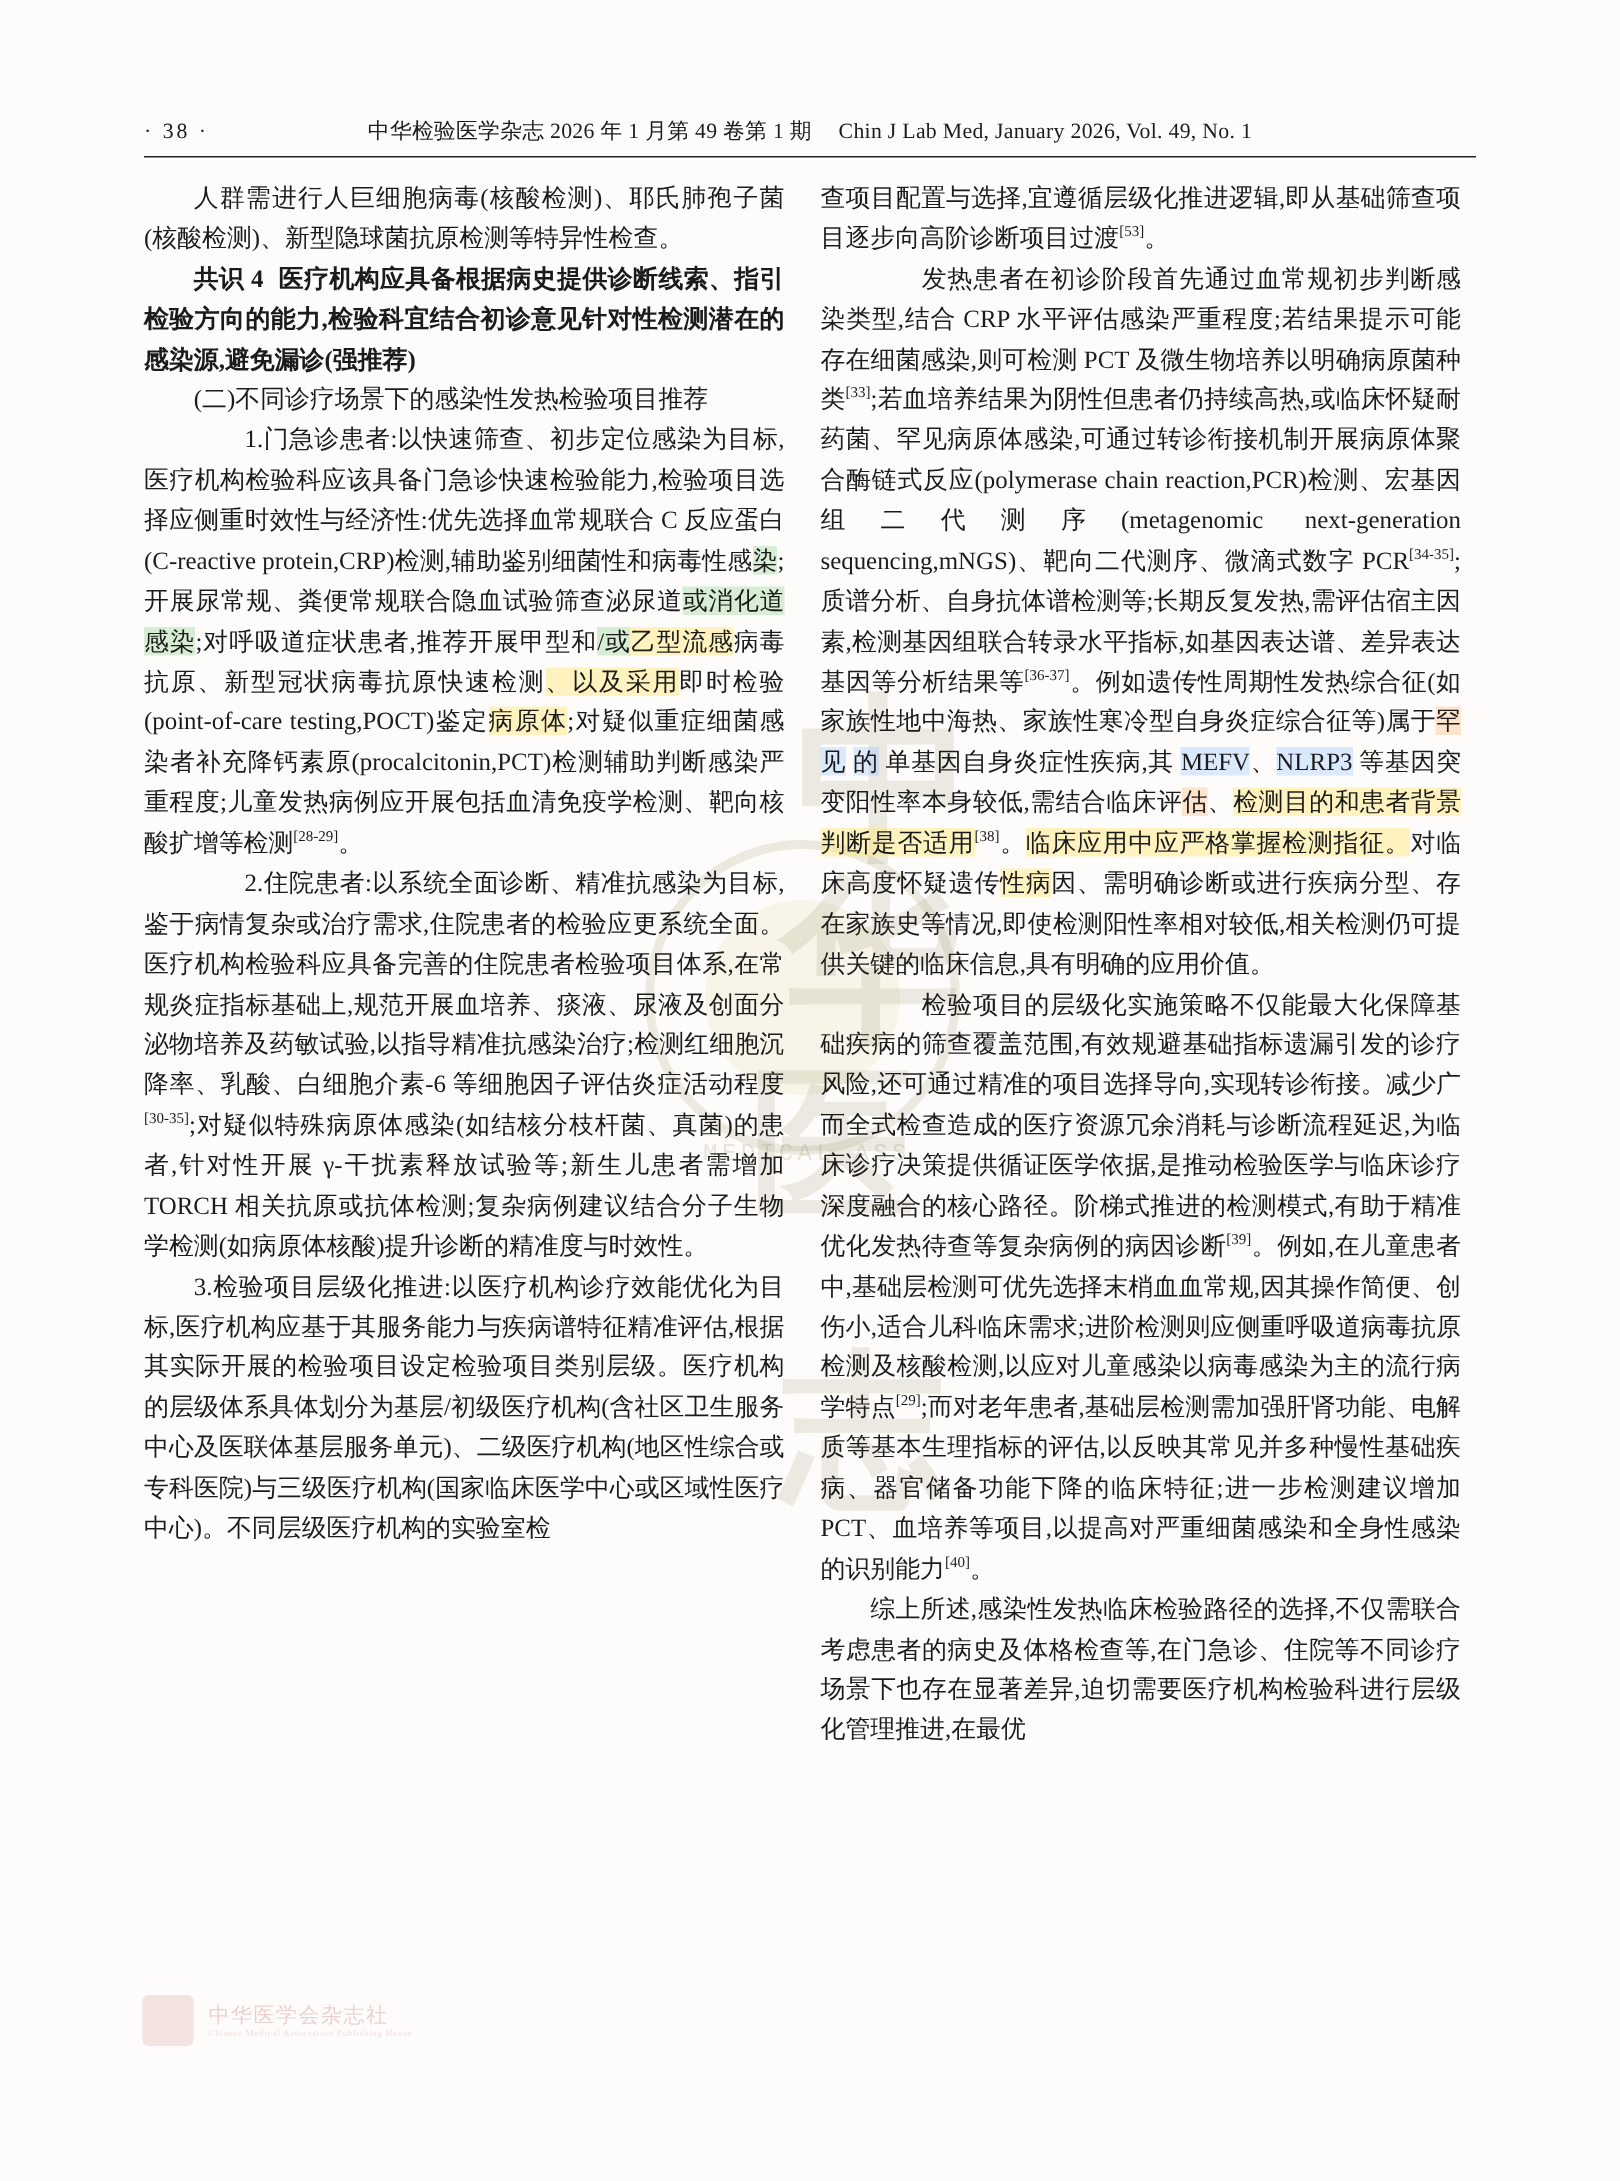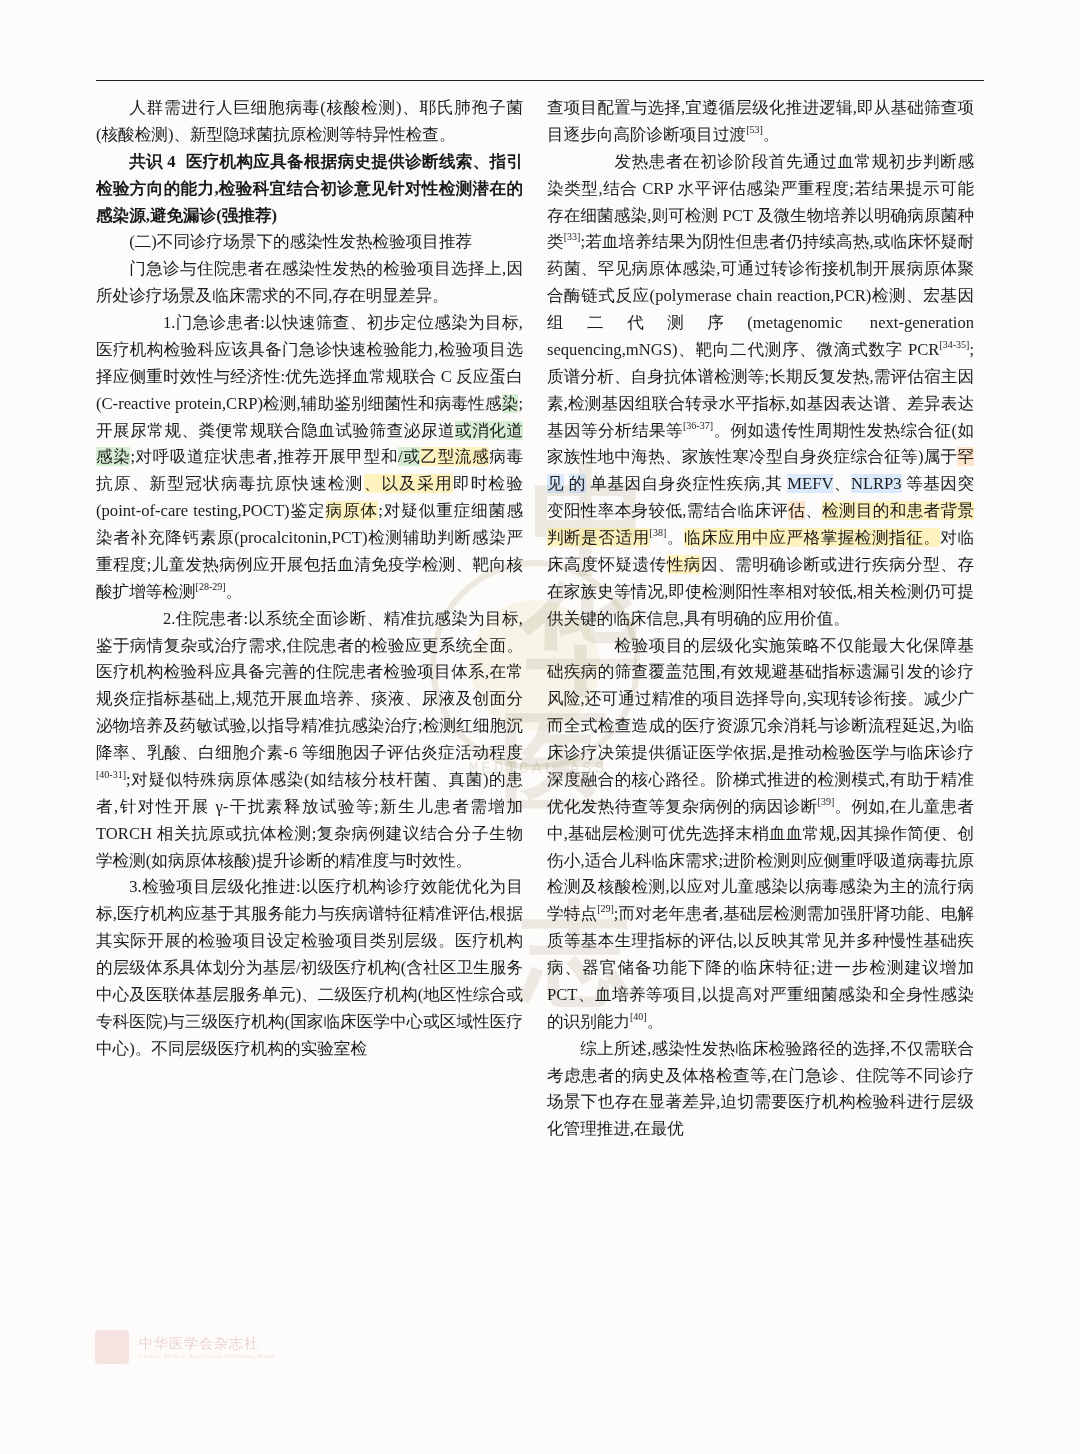"· 38 ·" div.running-head { html: none -> <div> <div>· 38 ·</div> <div> <span>中华检验医学杂志 2026 年 1 月第 49 卷第 1 期</span> <span>Chin J Lab Med, January 2026, Vol. 49, No. 1</span> </div> <div></div> </div> }
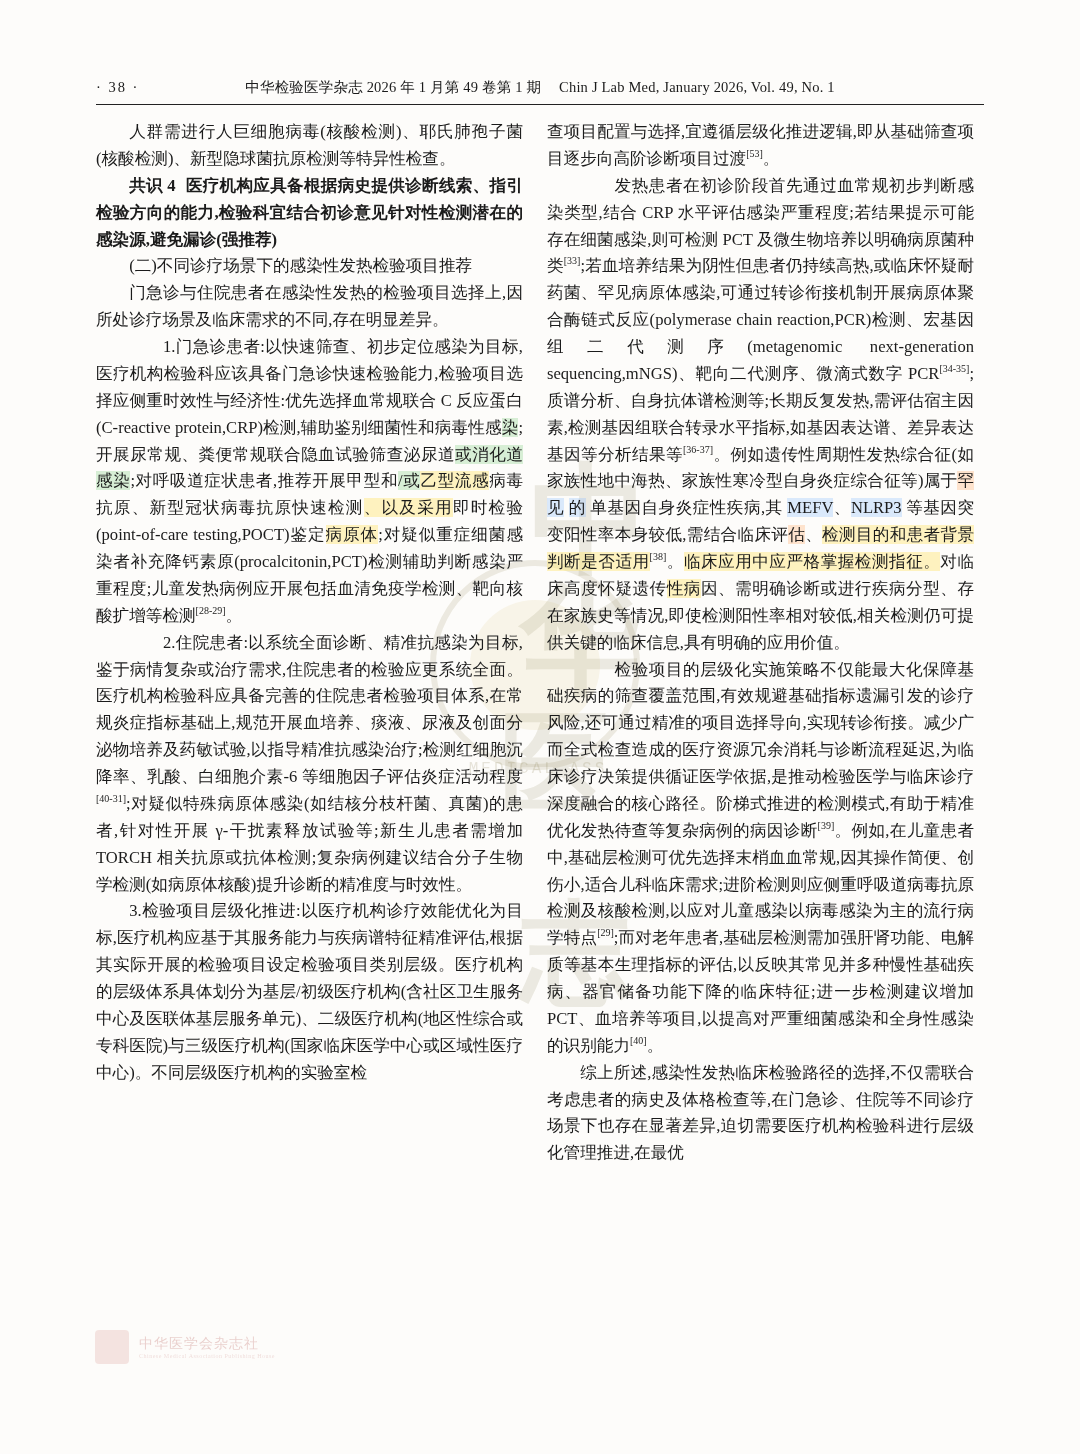"门急诊与住院患者在感染性发热的检验项目选择上,因所处诊疗场景及临床需求的不同,存" p { html: <p>门急诊与住院患者在感染性发热的检验项目选择上,因所处诊疗场景及临床需求的不同,存在明显差异。</p> -> none }
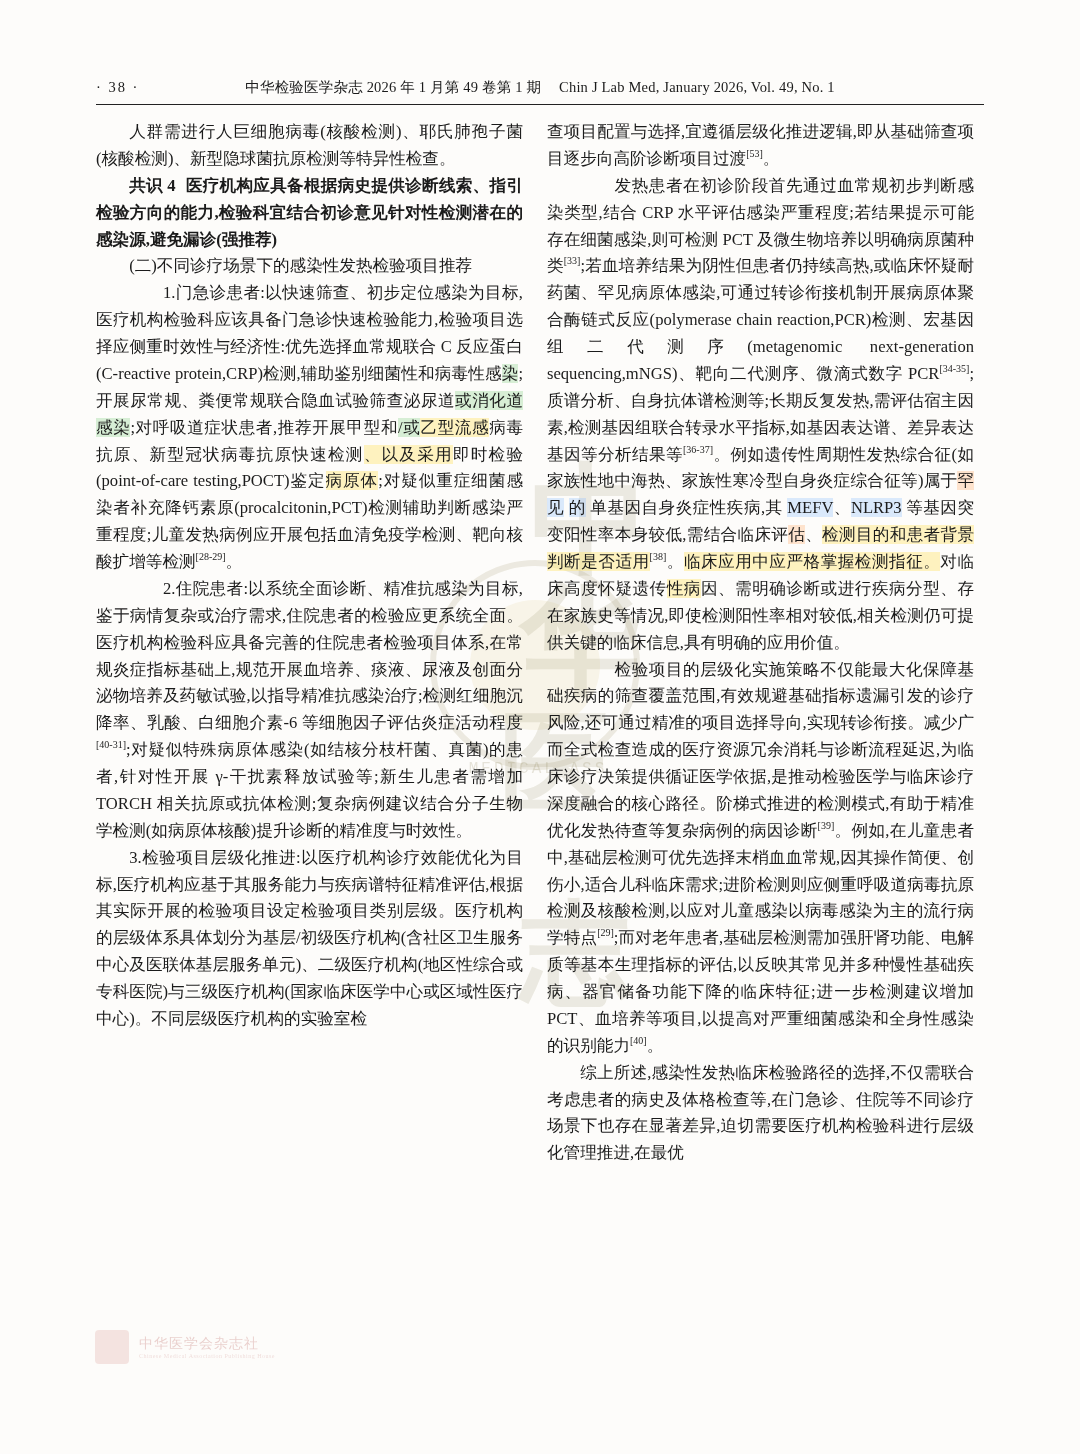"[40-31]" sup { text: 40-31 -> 30-35 }
